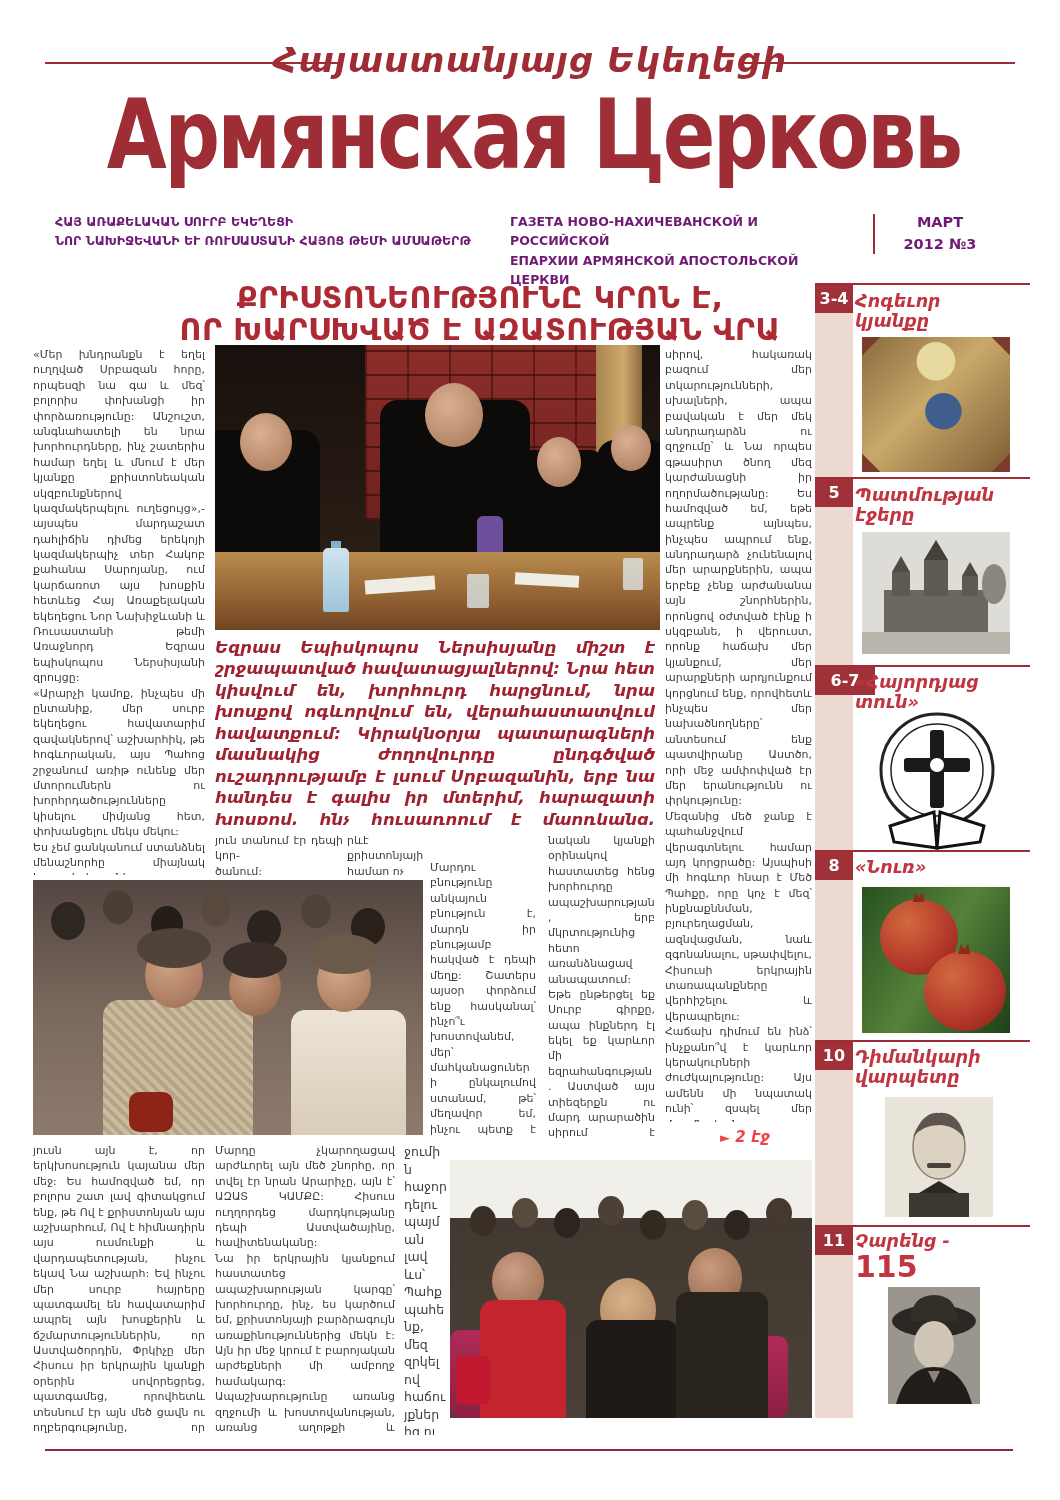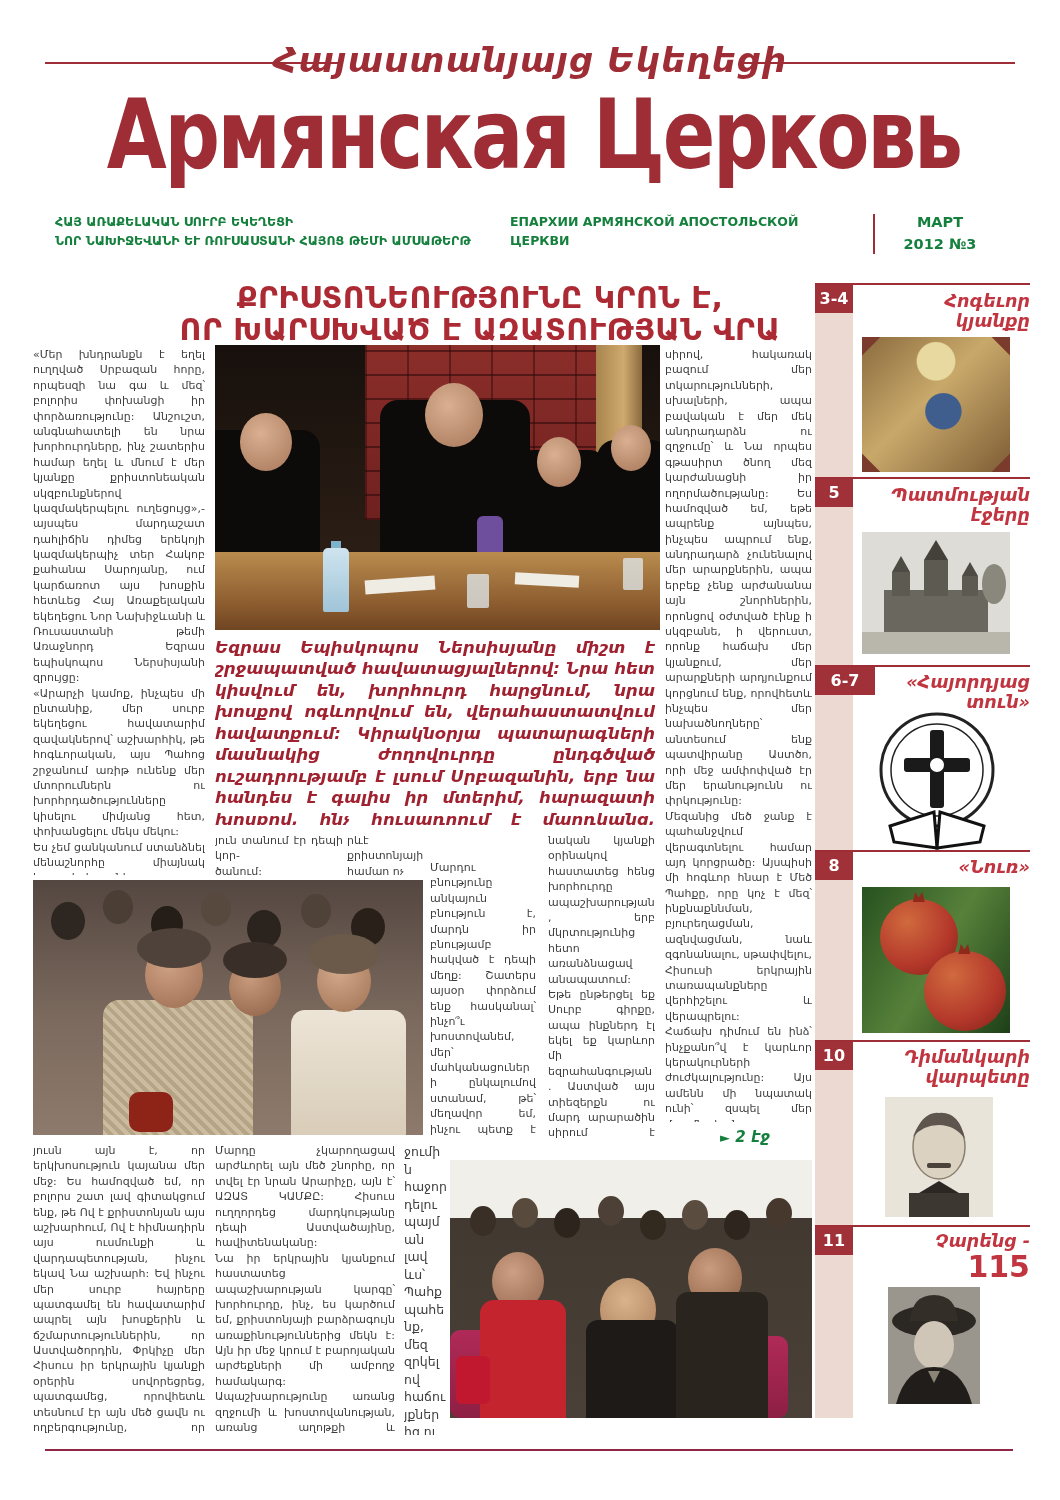"ՀԱՅ ԱՌԱՔԵԼԱԿԱՆ ՍՈՒՐԲ ԵԿԵՂԵՑԻ" .sub { color: #15803d -> #701a75 }
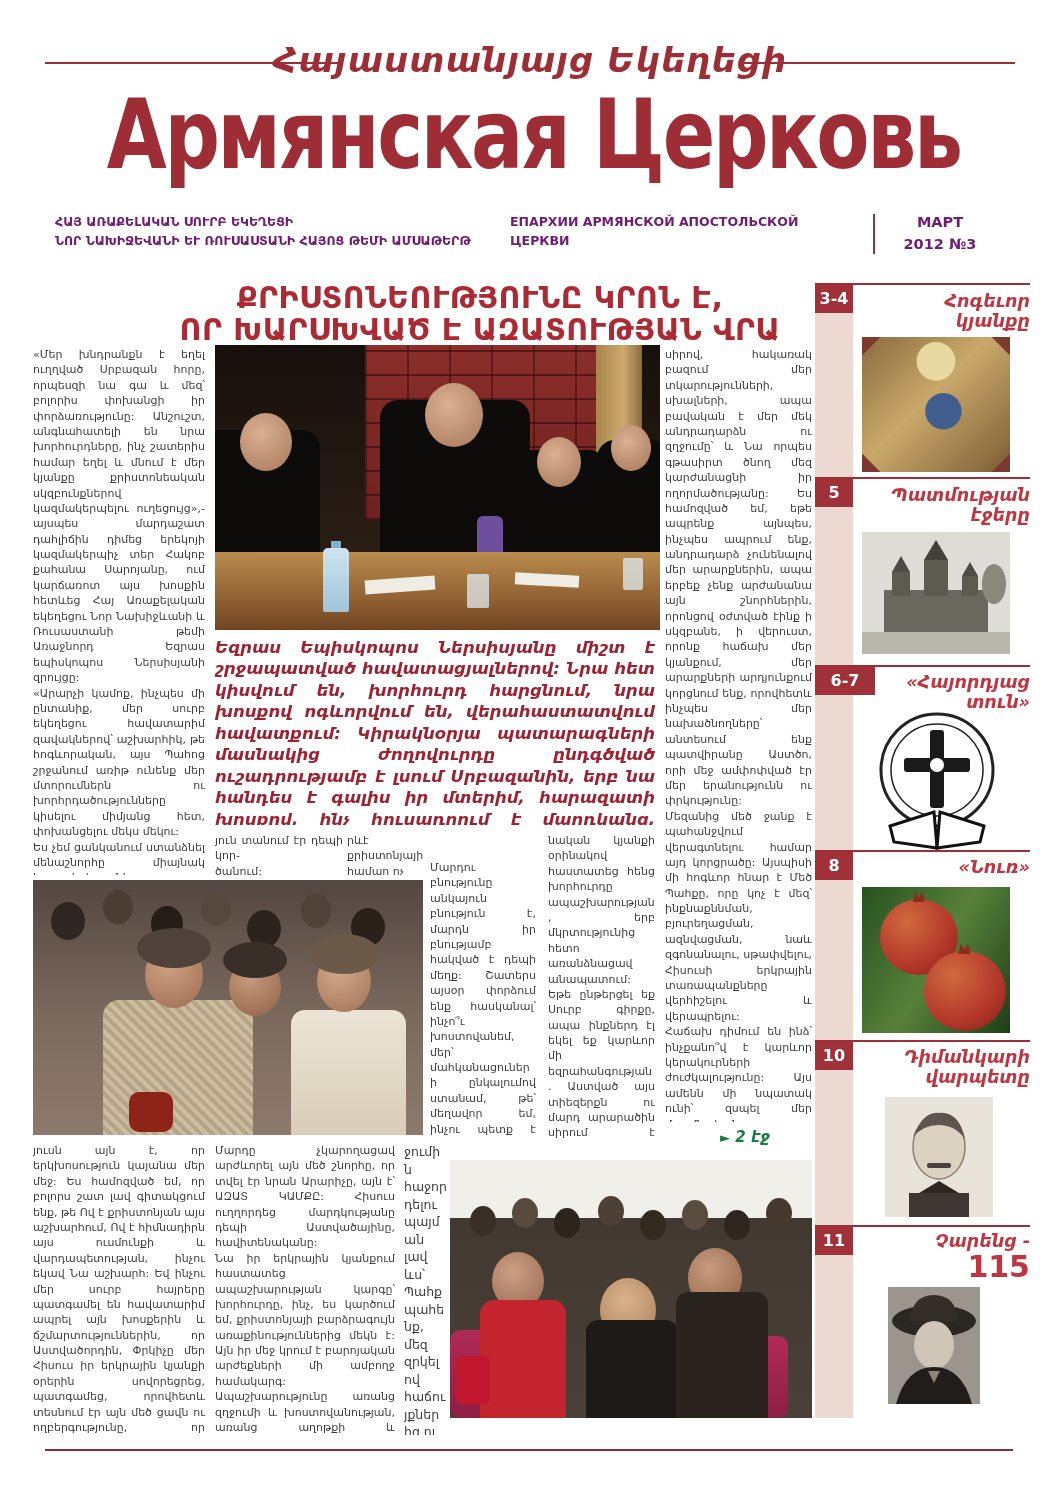"ГАЗЕТА НОВО-НАХИЧЕВАНСКОЙ И РОССИЙСКОЙ" div { html: none -> <div>ГАЗЕТА НОВО-НАХИЧЕВАНСКОЙ И РОССИЙСКОЙ</div> }
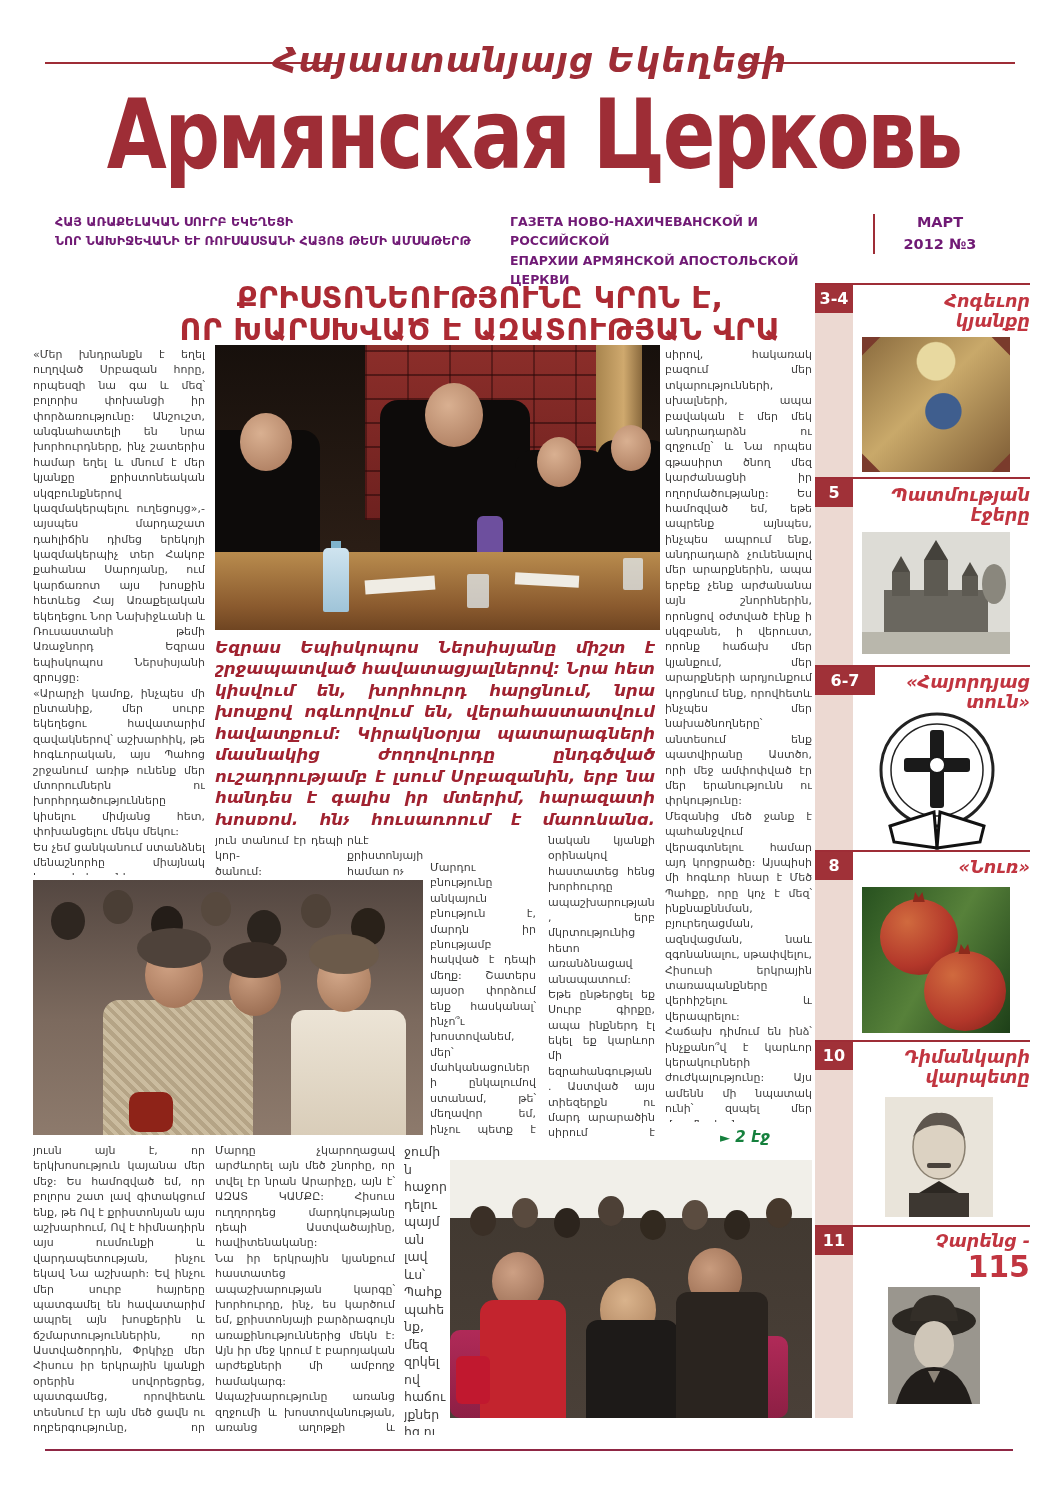"Հոգեւոր" .side-title { text-align: right -> left }
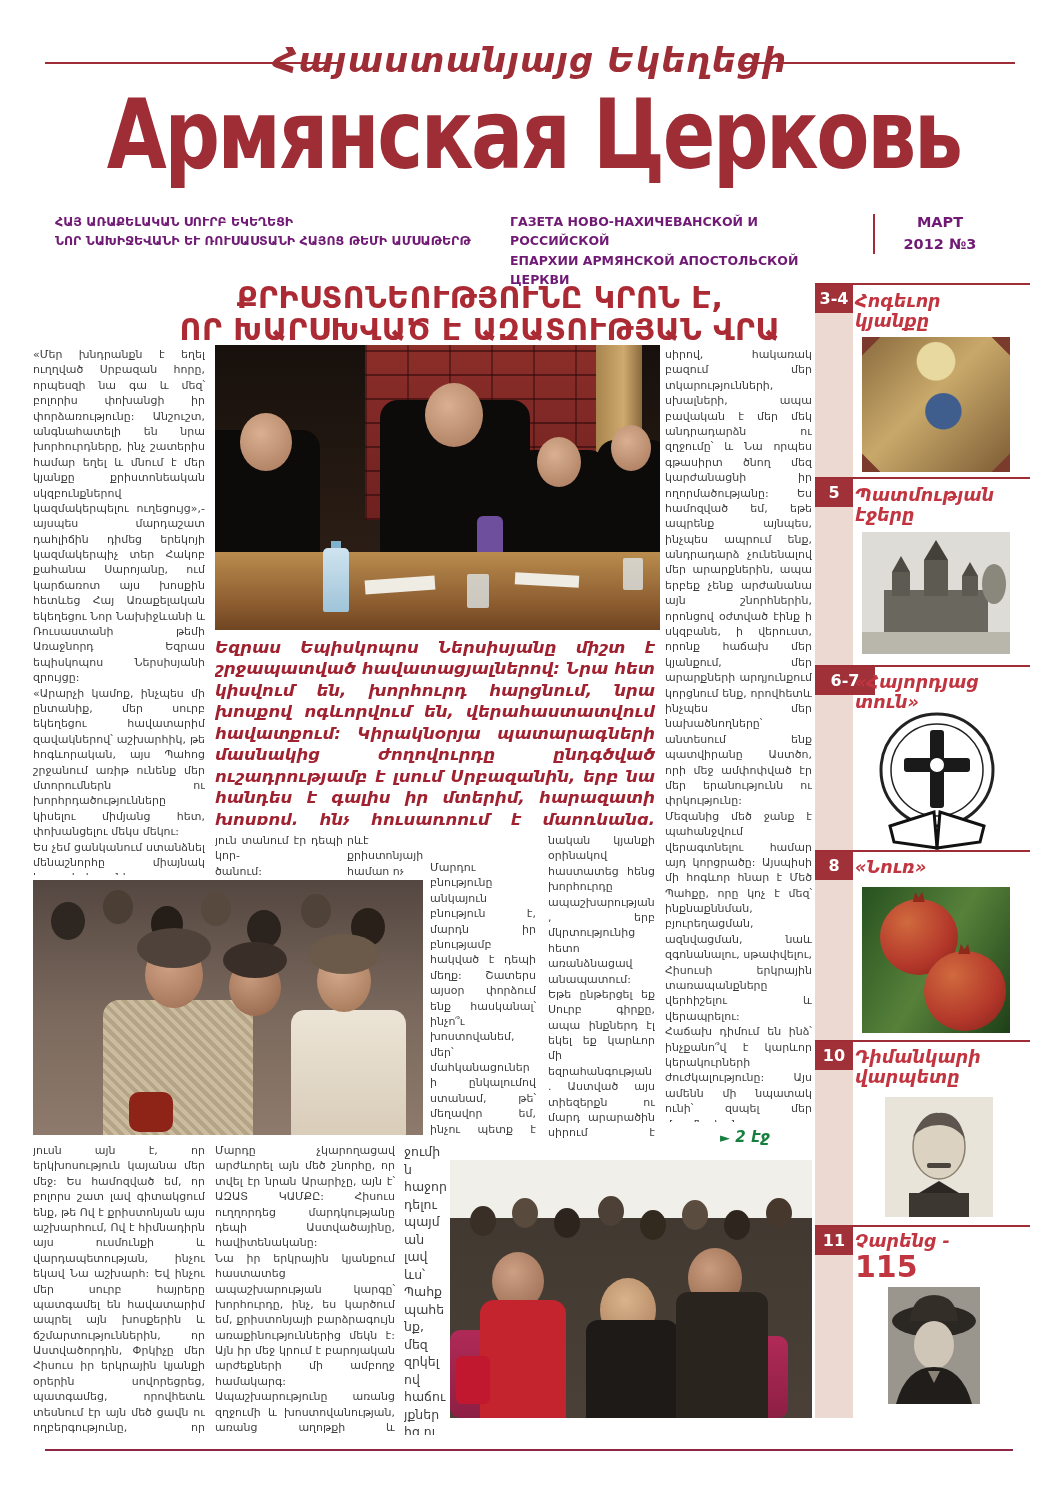"► 2 էջ" .cont-marker { color: #15803d -> #ef4444 }
